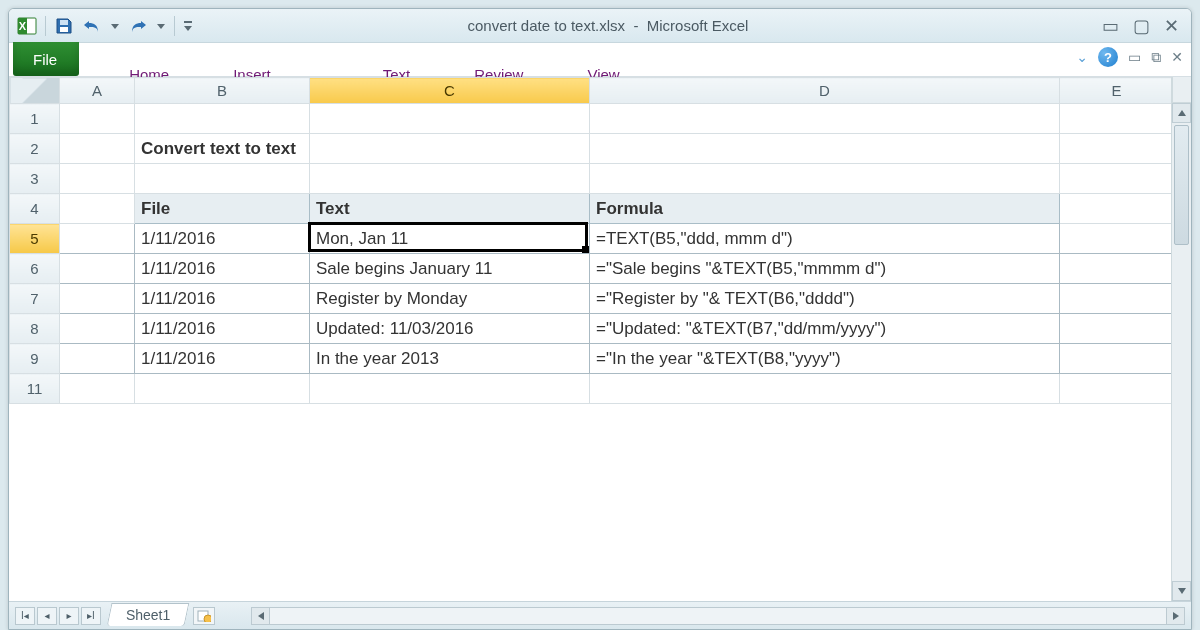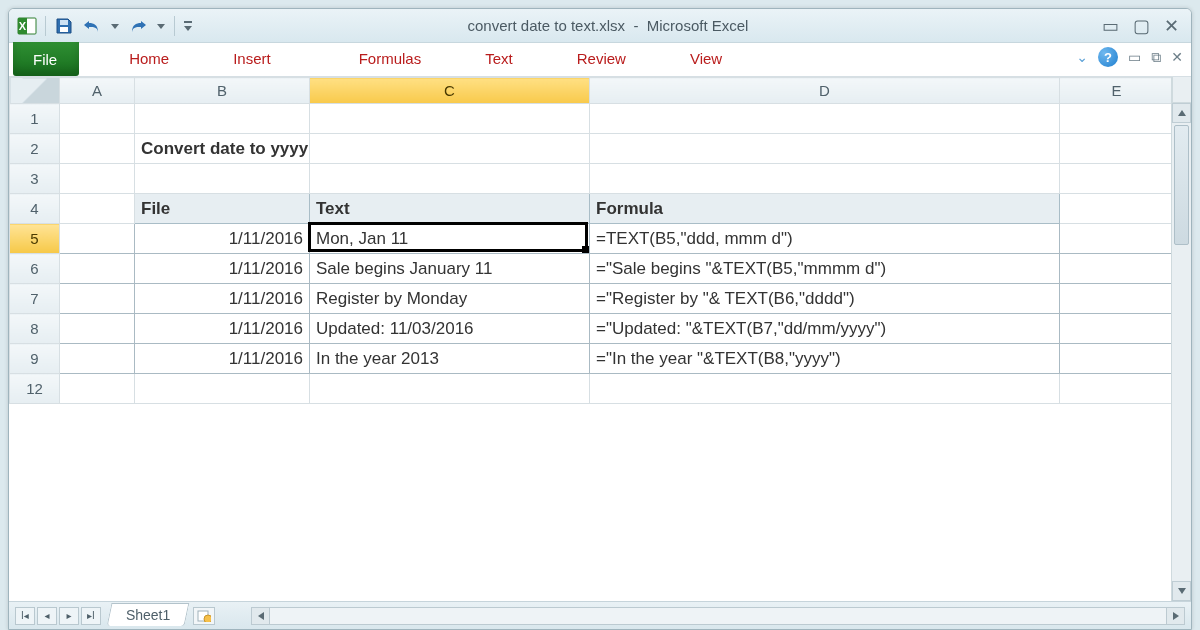"Home" .tab { color: #b91c1c -> #701a75; margin-top: none -> 16px }
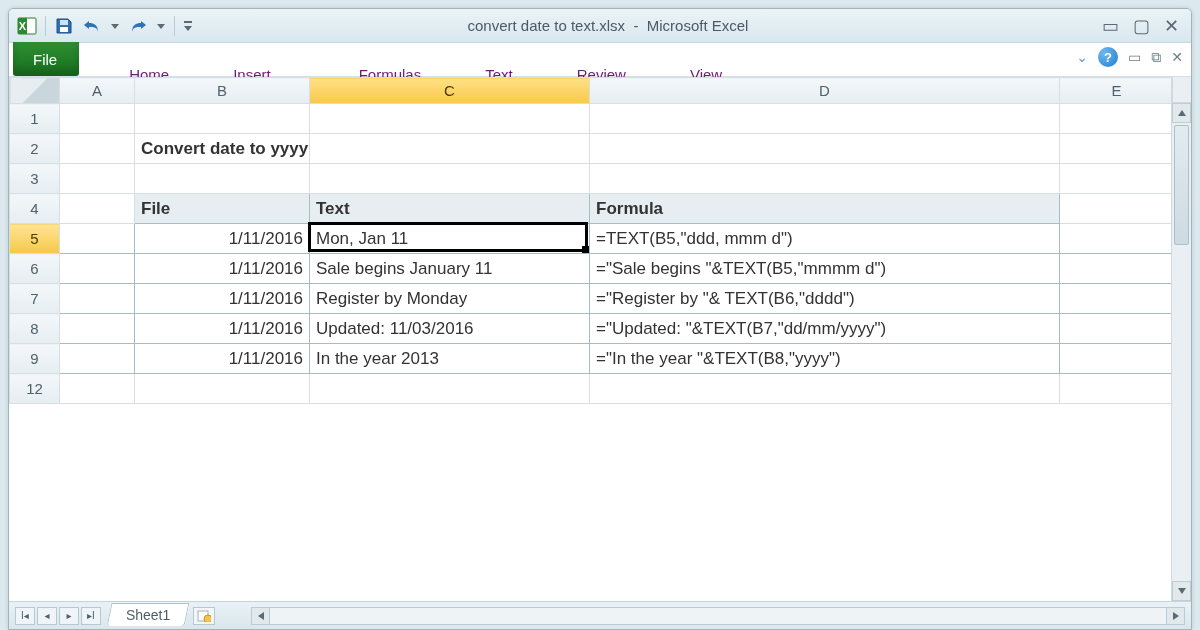"Formulas" div.tab { html: <div>Formulas</div> -> none }
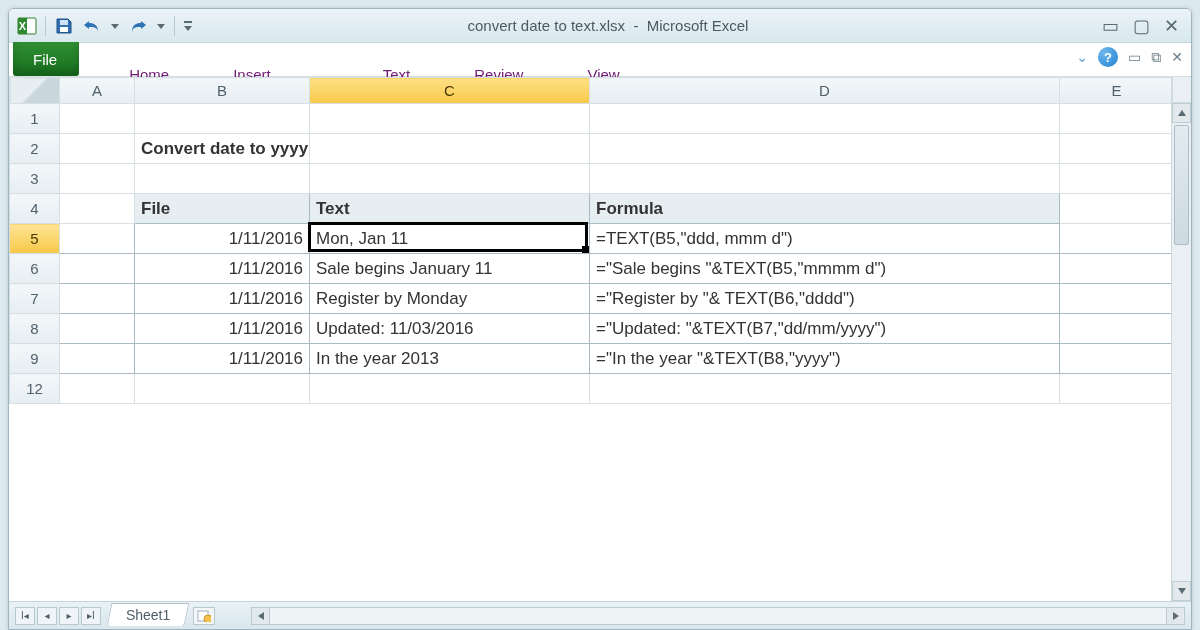"Convert date to yyyy" td.cell-title { text: date to yyyy -> text to text }
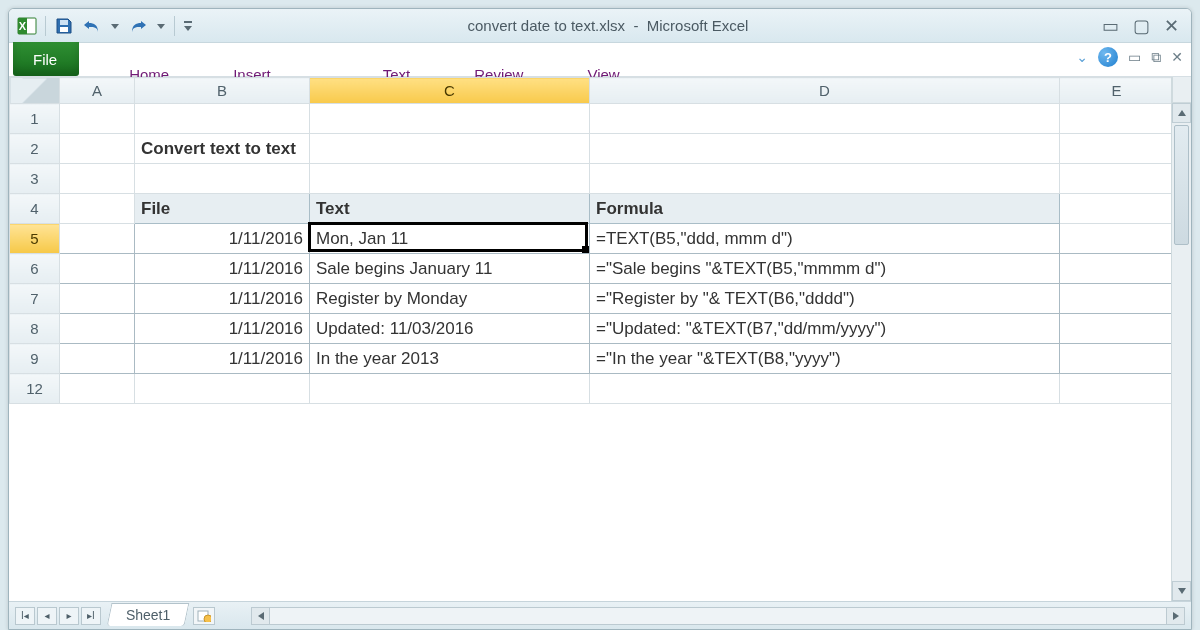"1/11/2016" .date-cell { text-align: right -> none }
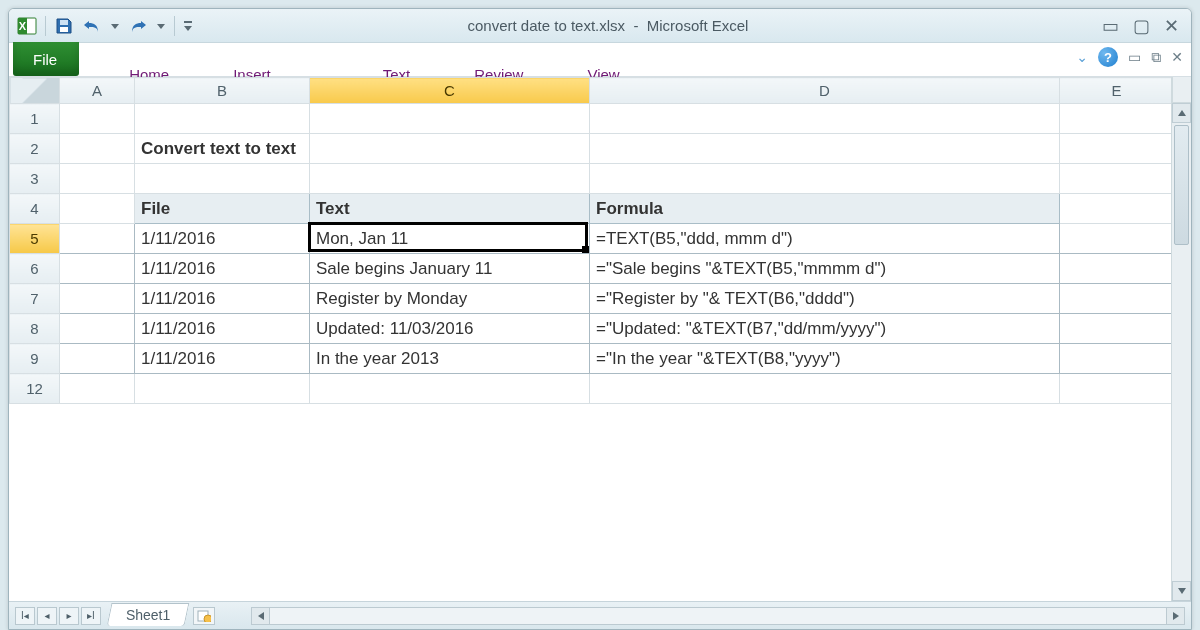"11" tr { html: none -> <tr> <th>11</th> <td></td> <td></td> <td></td> <td></td> <td></td> </tr> }
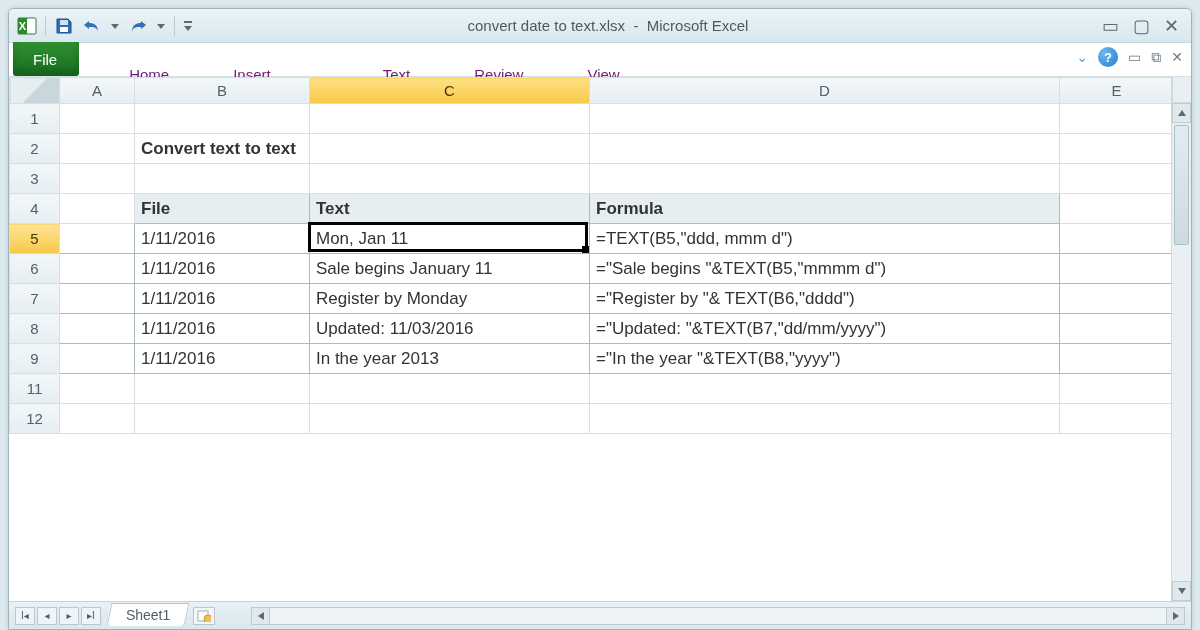"12" tr { html: <tr> <th>12</th> <td></td> <td></td> <td></td> <td></td> <td></td> </tr> -> none }
